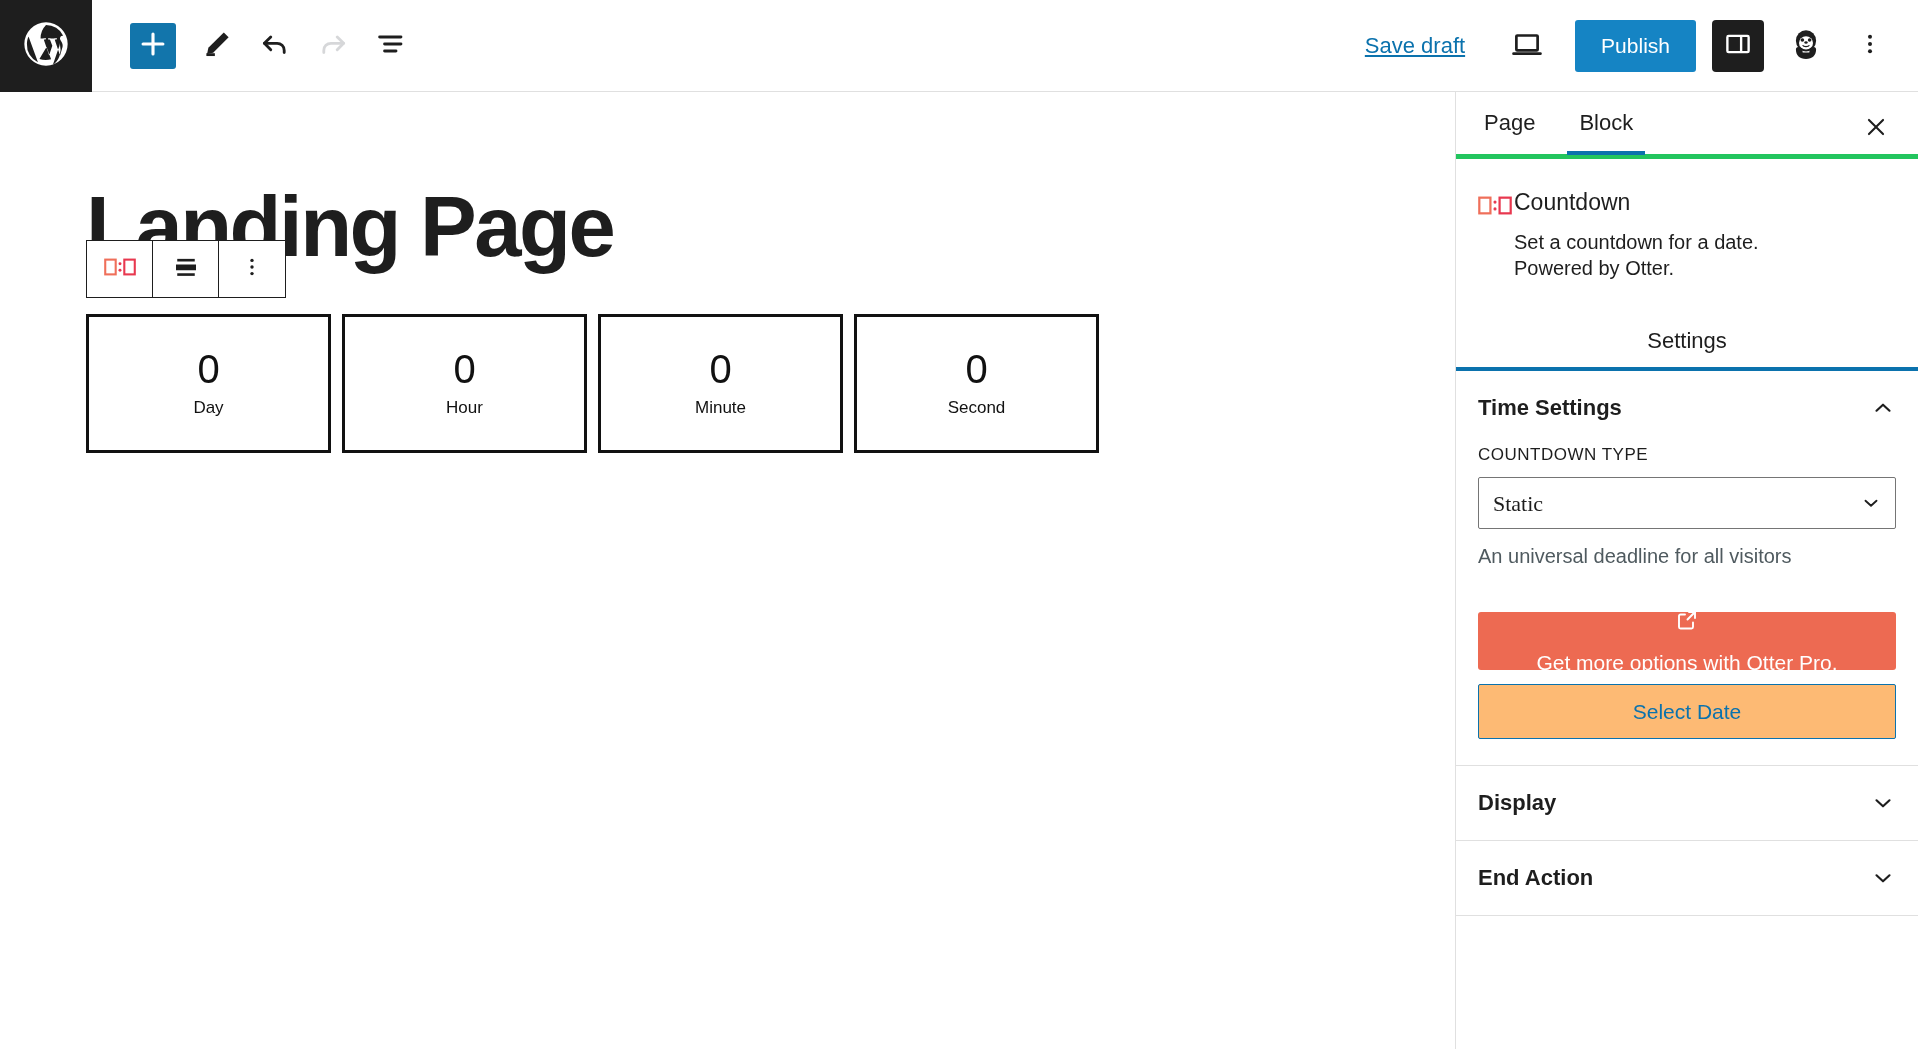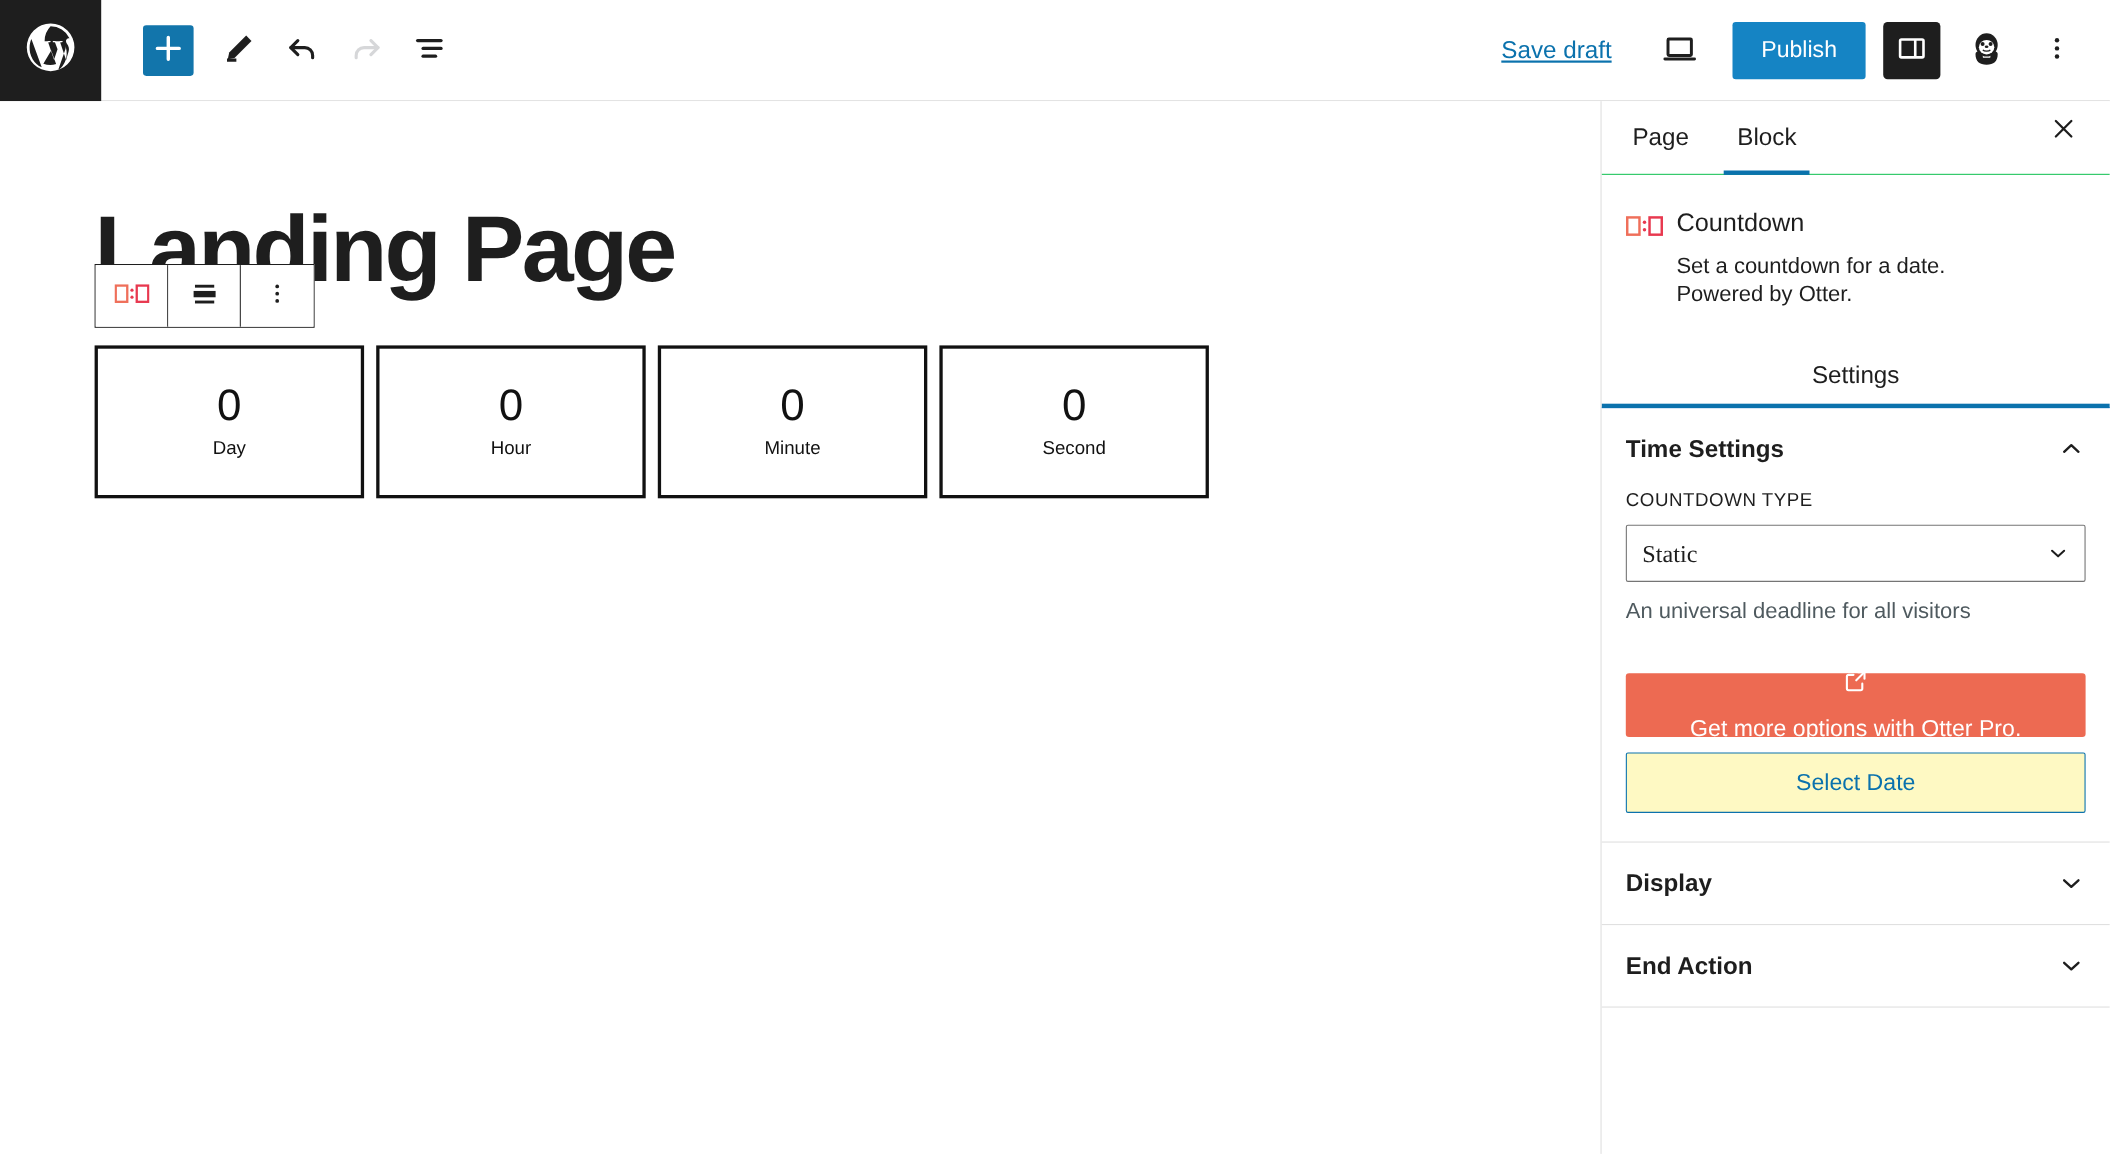"Page" .sb-tabs { align-items: flex-start -> flex-end; border-bottom: 1px solid #22c55e -> 5px solid #22c55e }
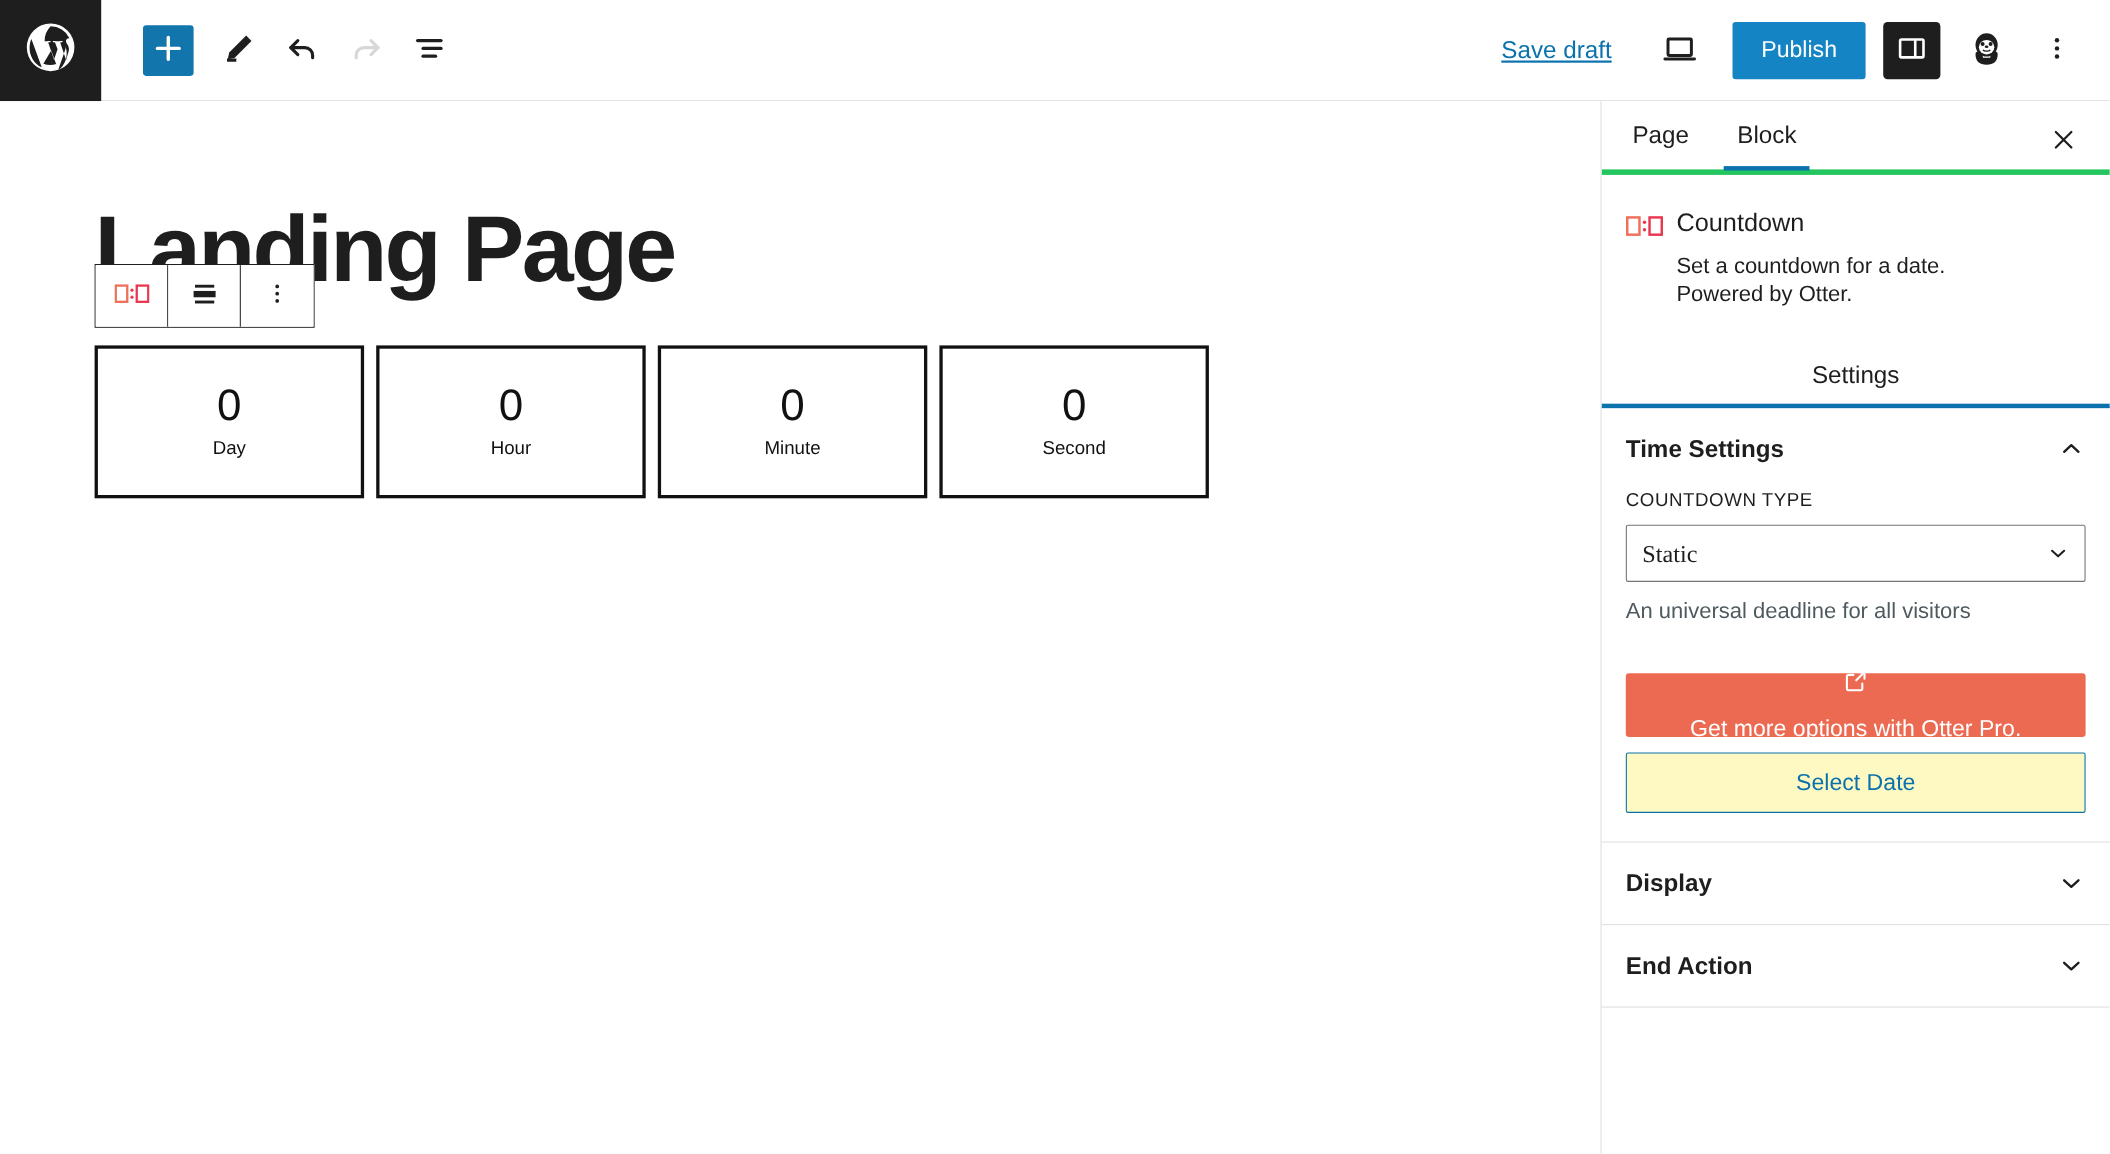"Countdown" .block-card { gap: 12px -> 2px }
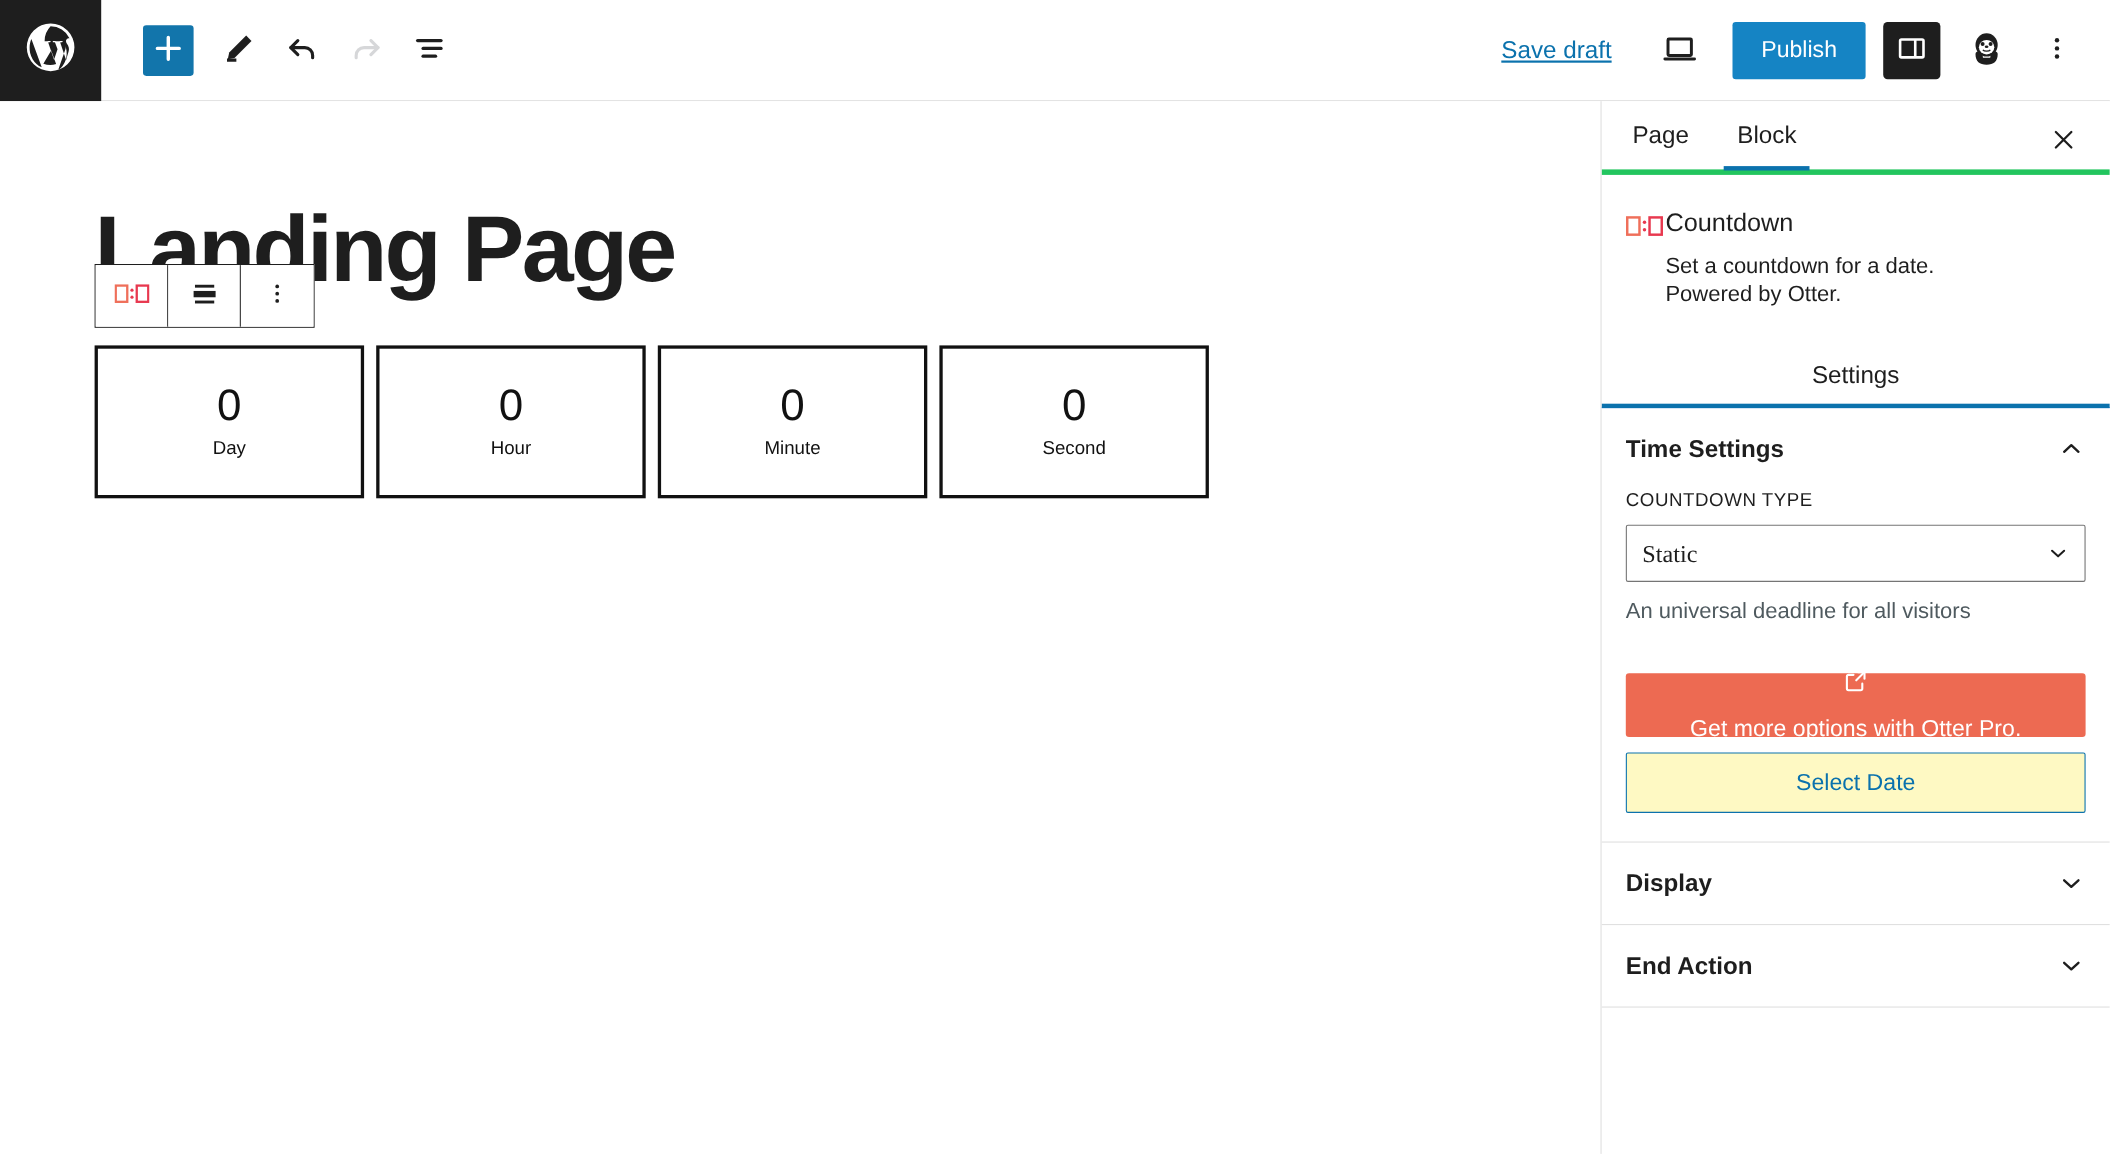"Select Date" .date-btn { background: #fef9c3 -> #fdba74 }
